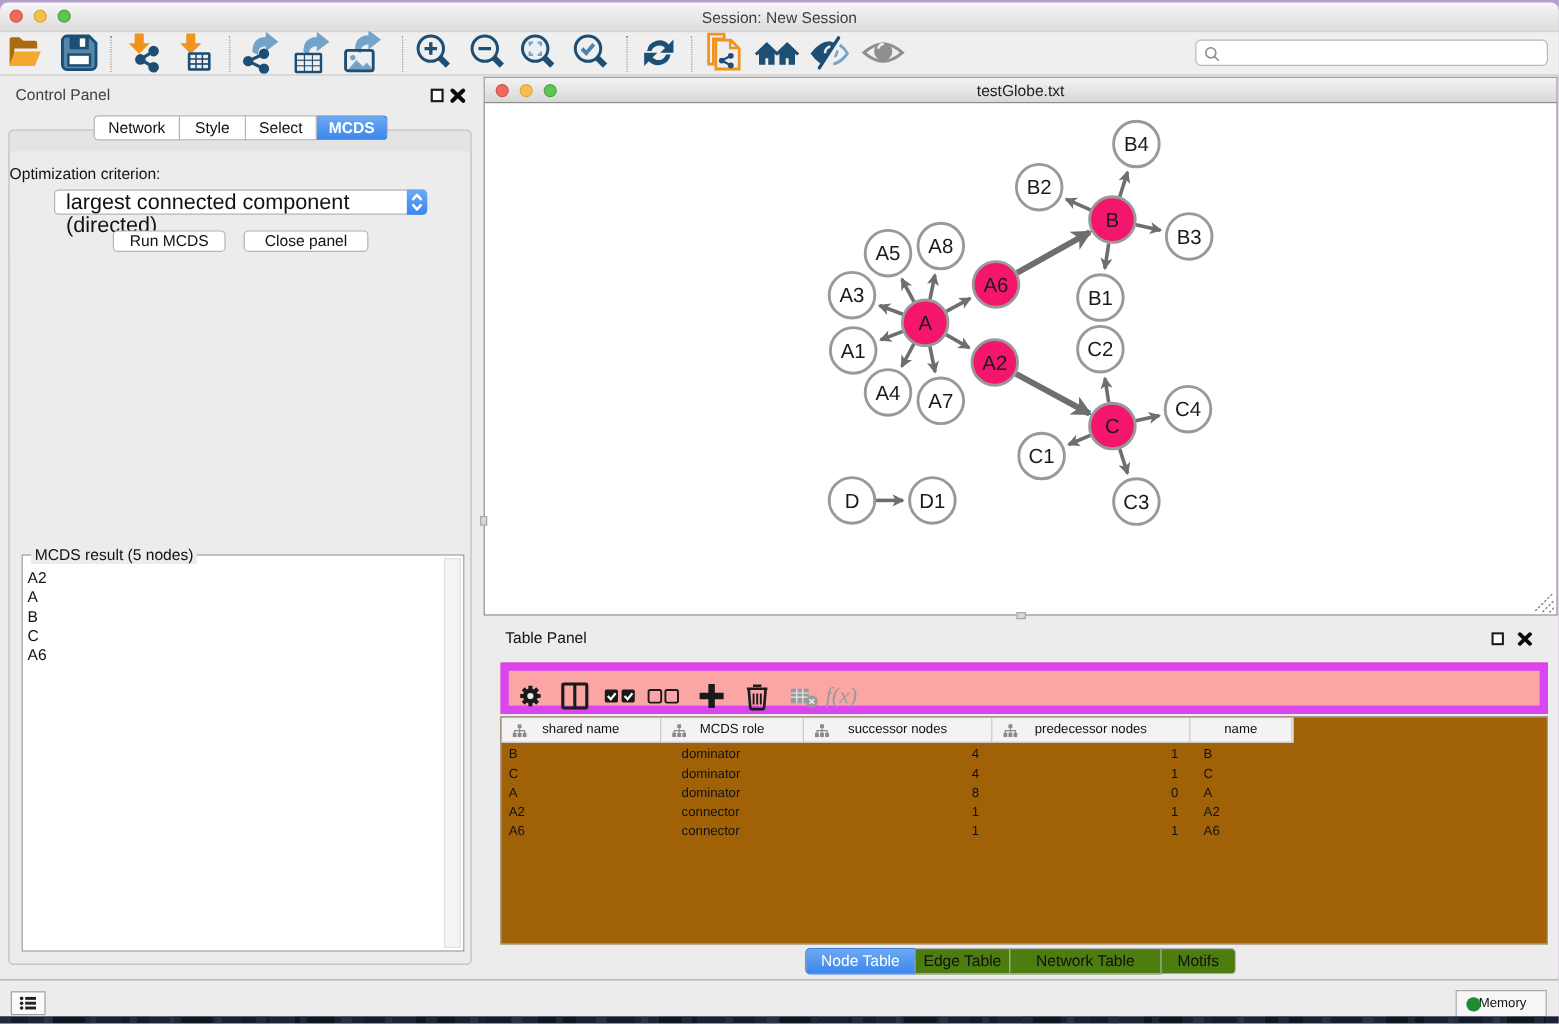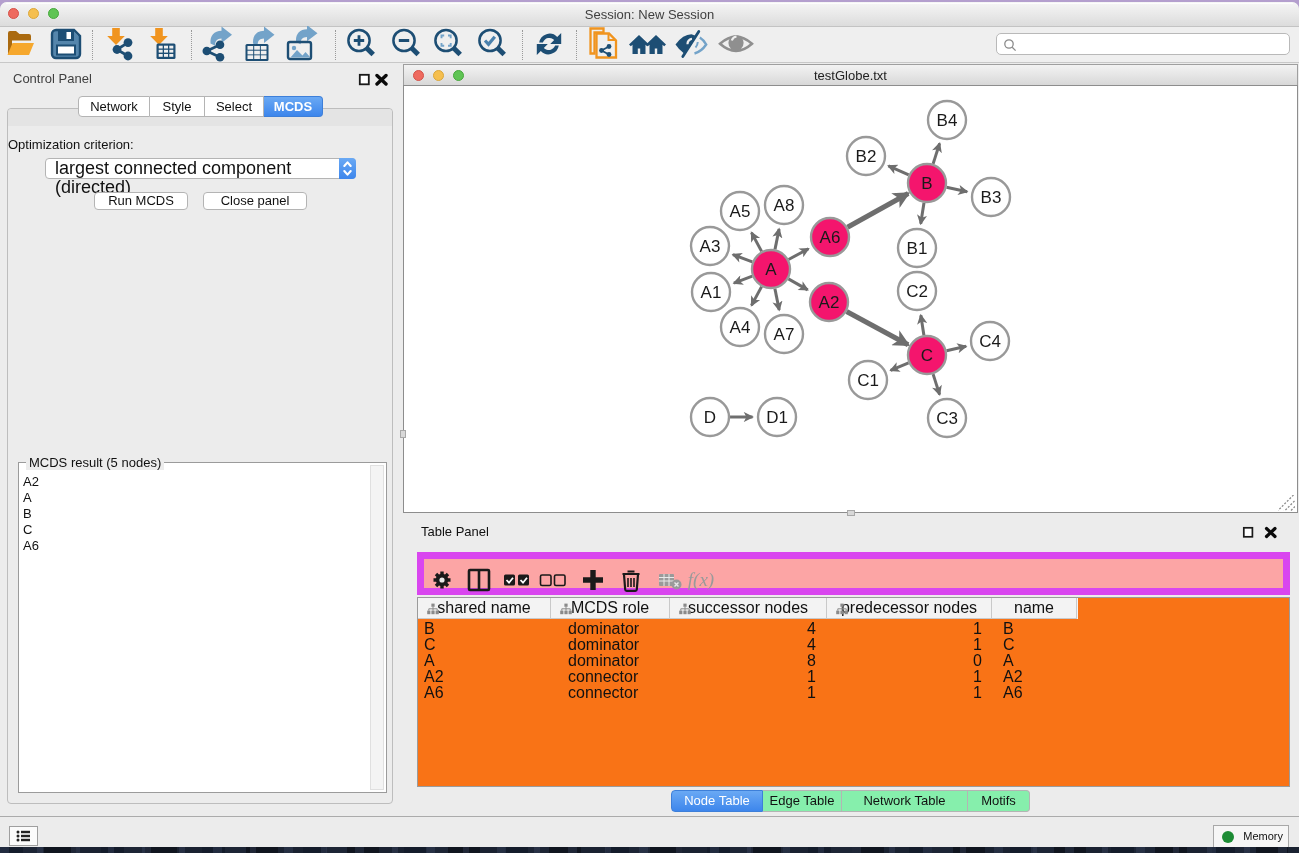"shared name" #tbl { background: #f97316 -> #a16207; font-size: 16px -> 11px }
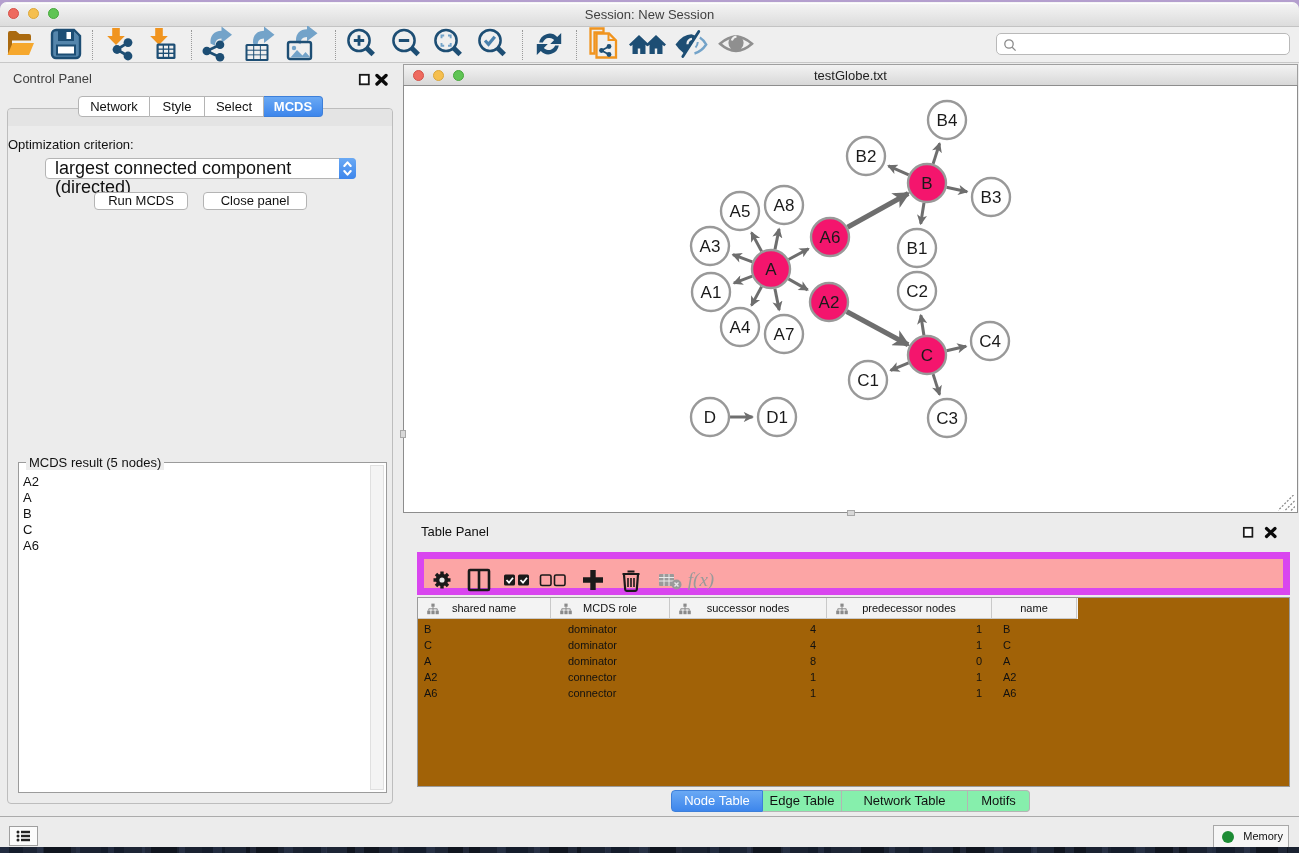"Edge Table" .btab { background: #86efac -> #4d7c0f }
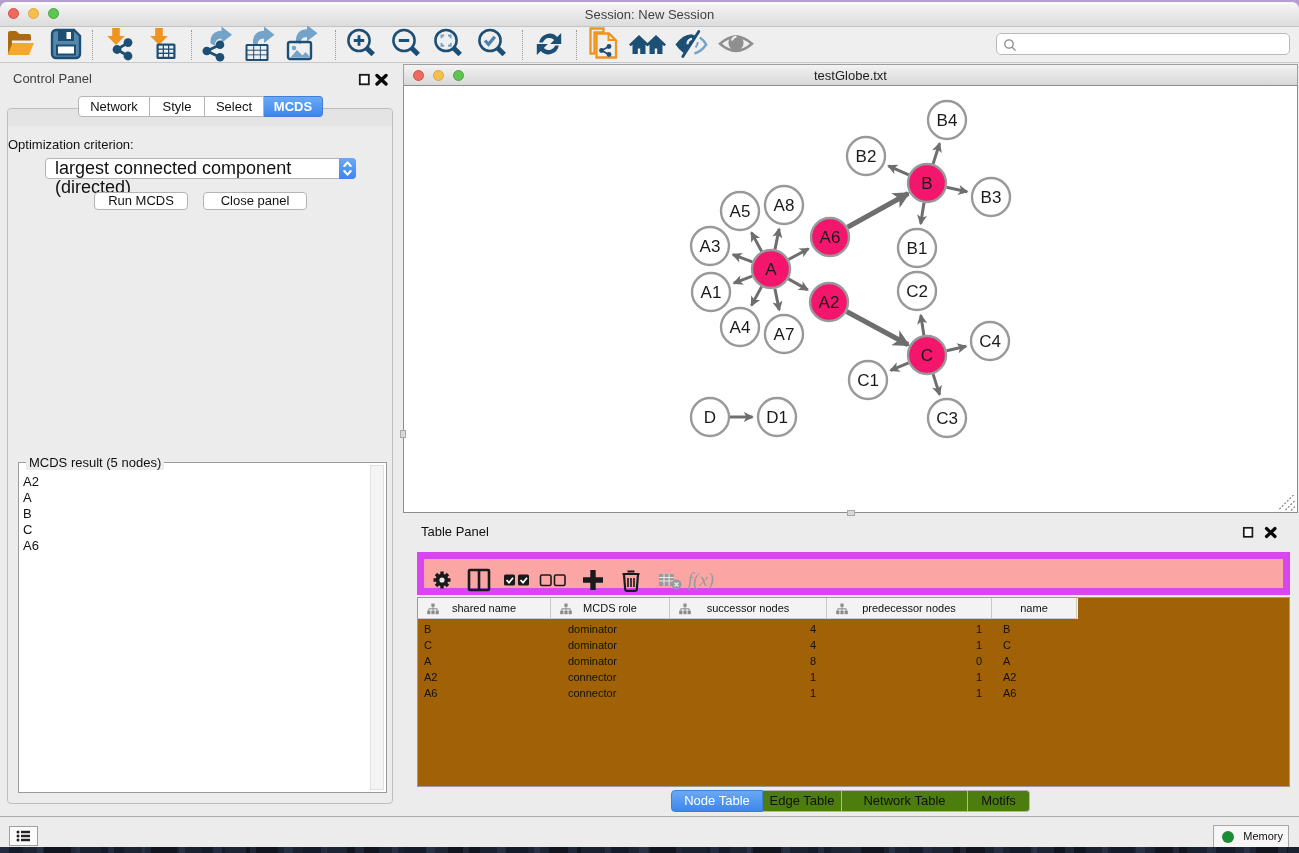"Memory" #mem-btn { padding-right: 5px -> 16px }
